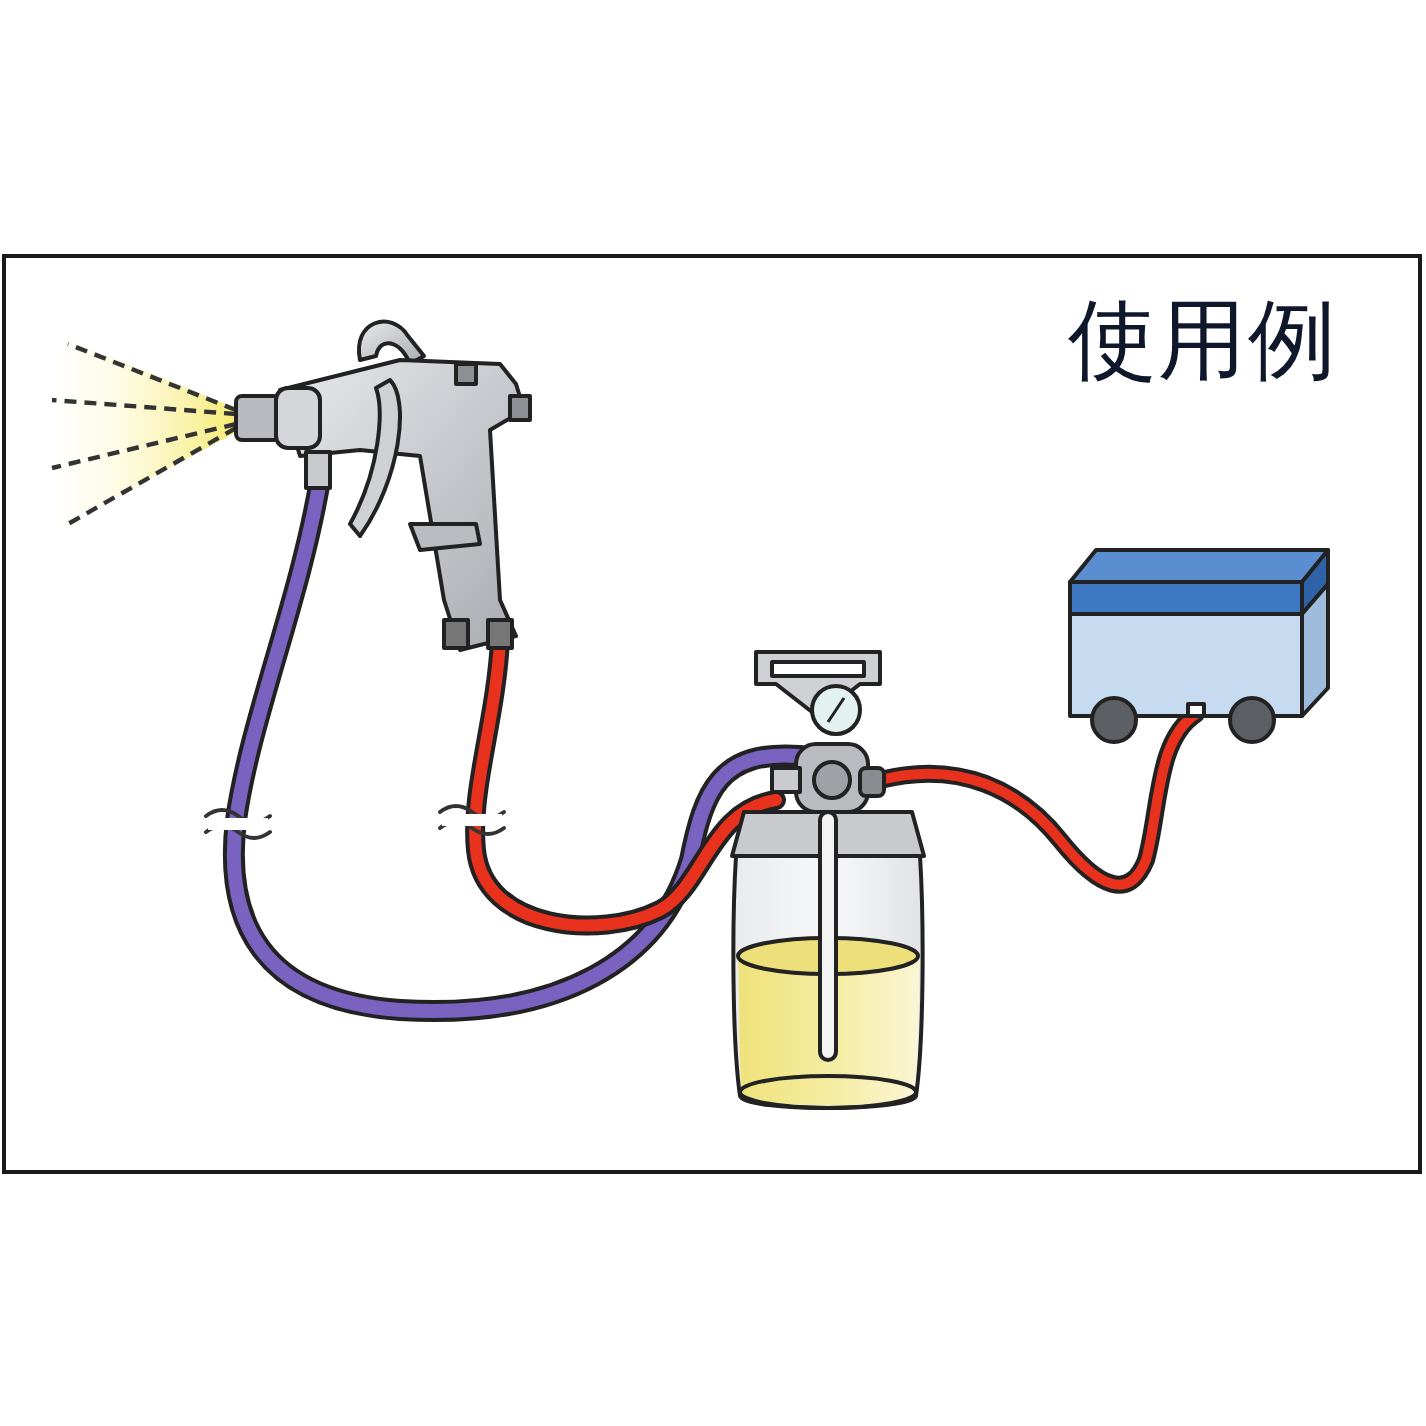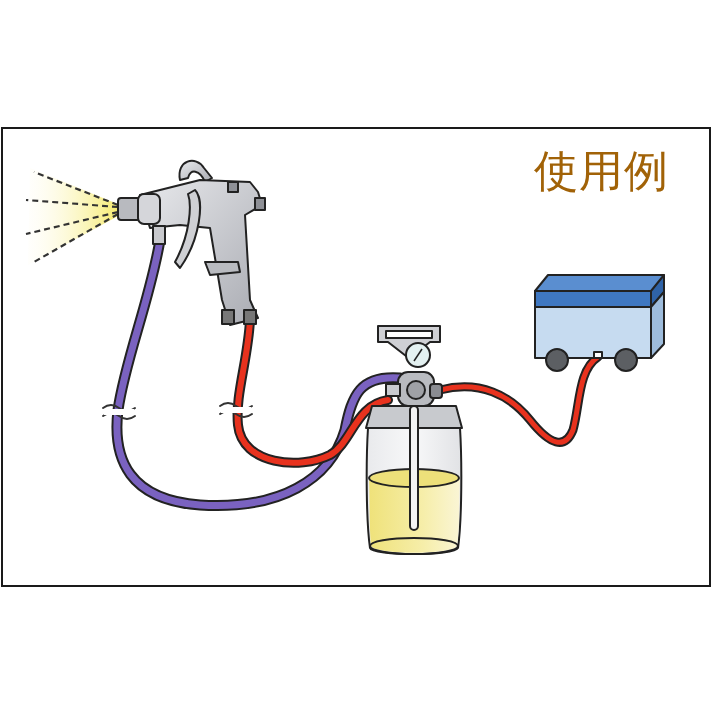"使用例" .title { color: #a16207 -> #0f172a }
